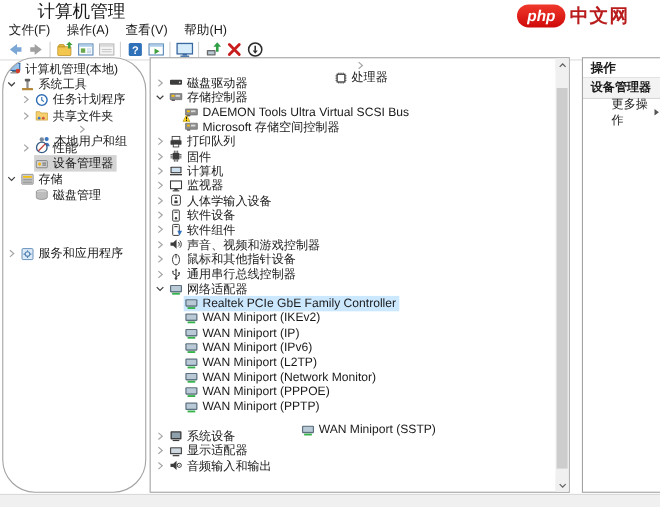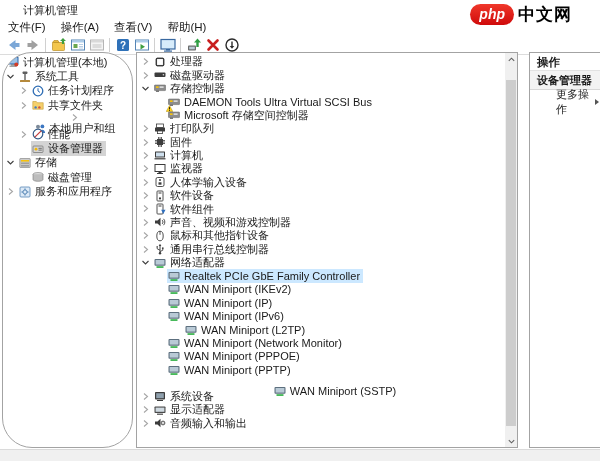"计算机管理" .title-text { font-size: 11px -> 16px; margin-left: 0 -> 11px }
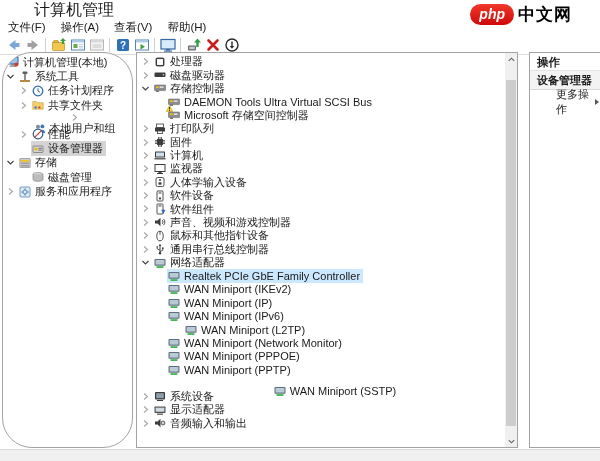"中文网" .php-site { color: #000000 -> #b91c1c }
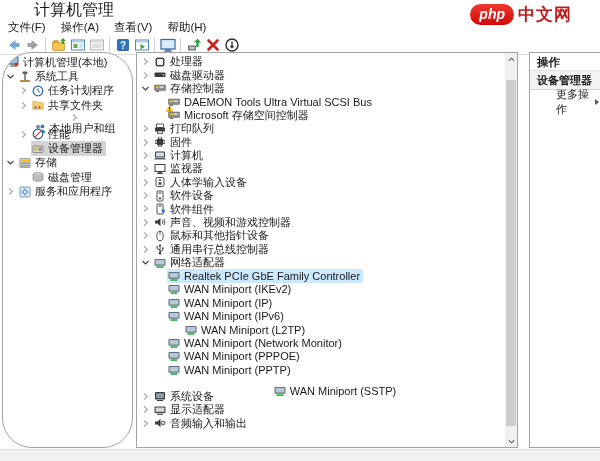"处理器" div.tree-row { flex-direction: none -> column }
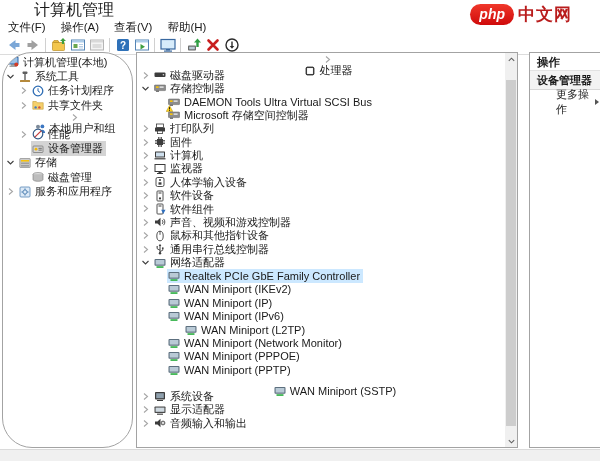"服务和应用程序" div.tree-row { margin-top: none -> 39px }
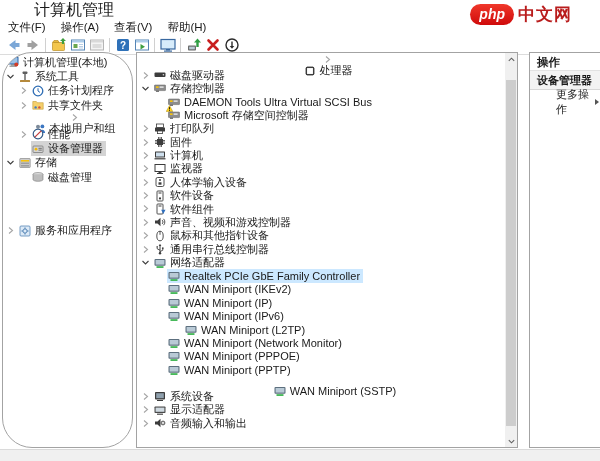"WAN Miniport (L2TP)" div.tree-row { gap: 17px -> none }
